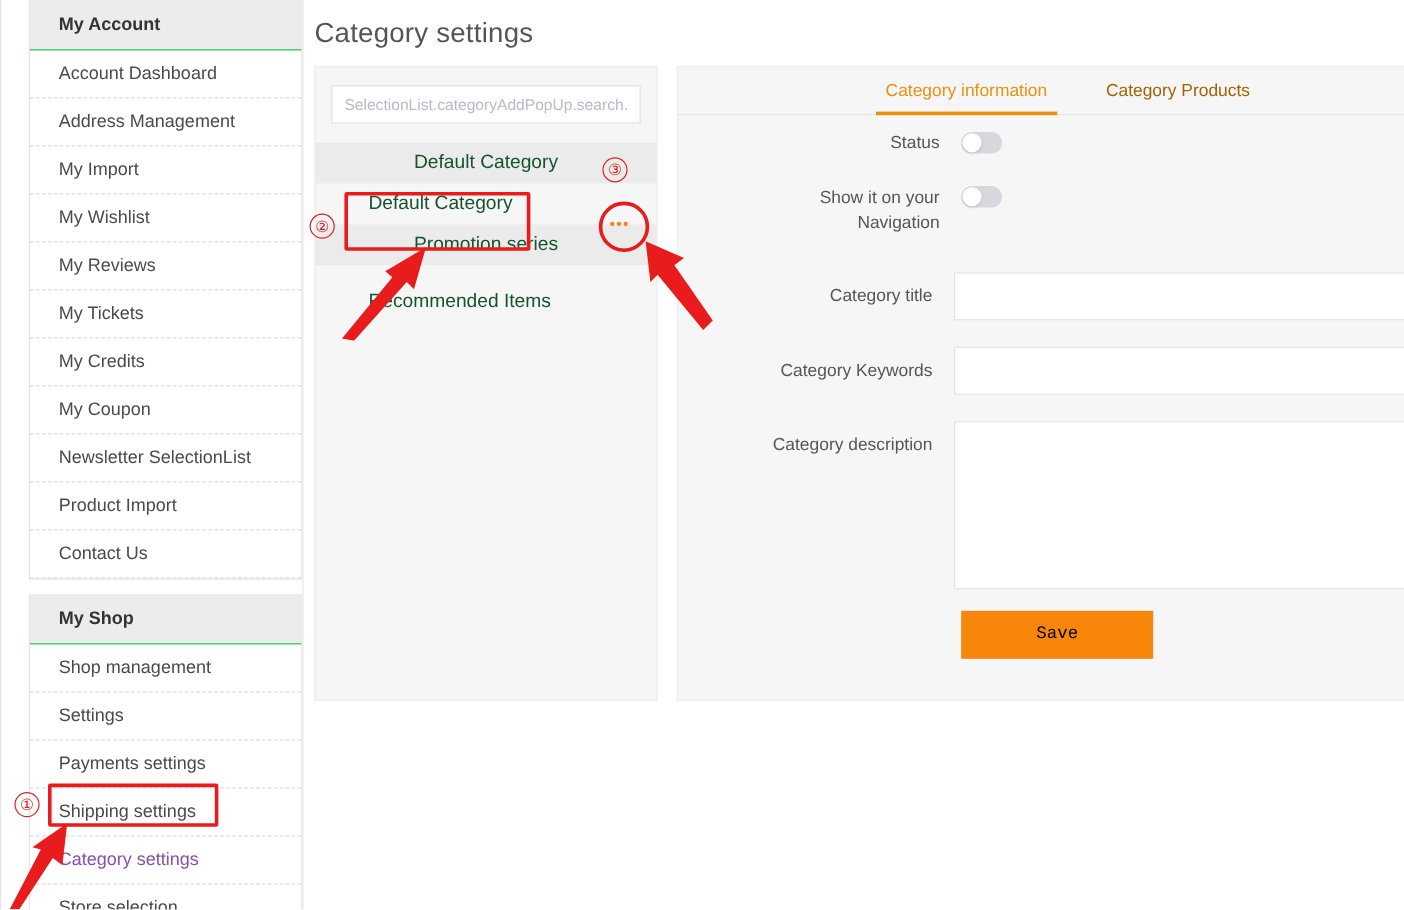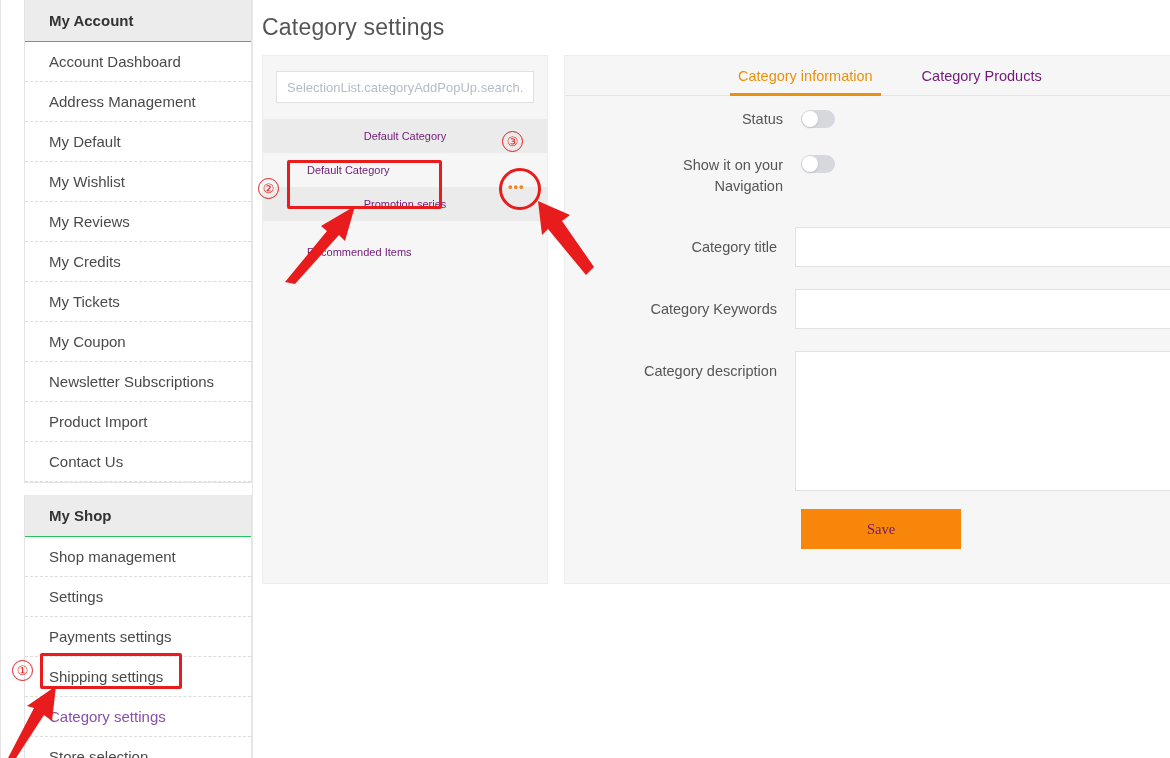"Category Products" .tab { color: #701a75 -> #a16207 }
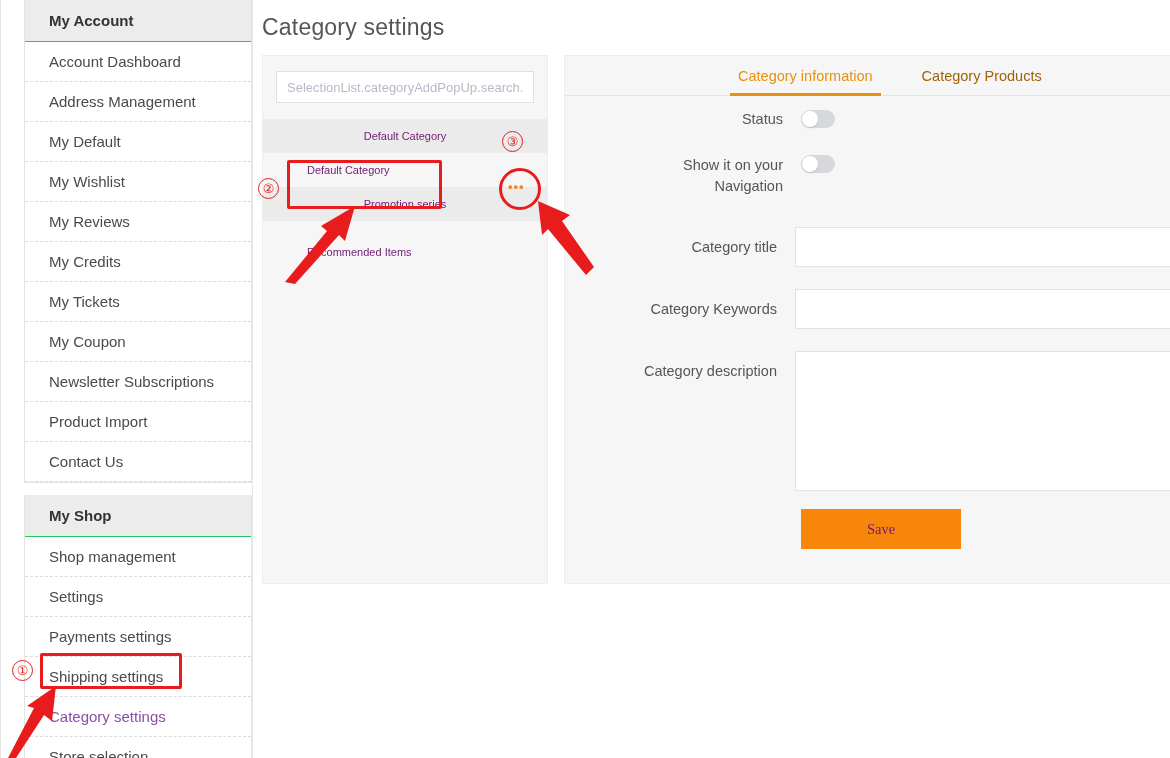"My Default" div.side-item { text: Default -> Import }
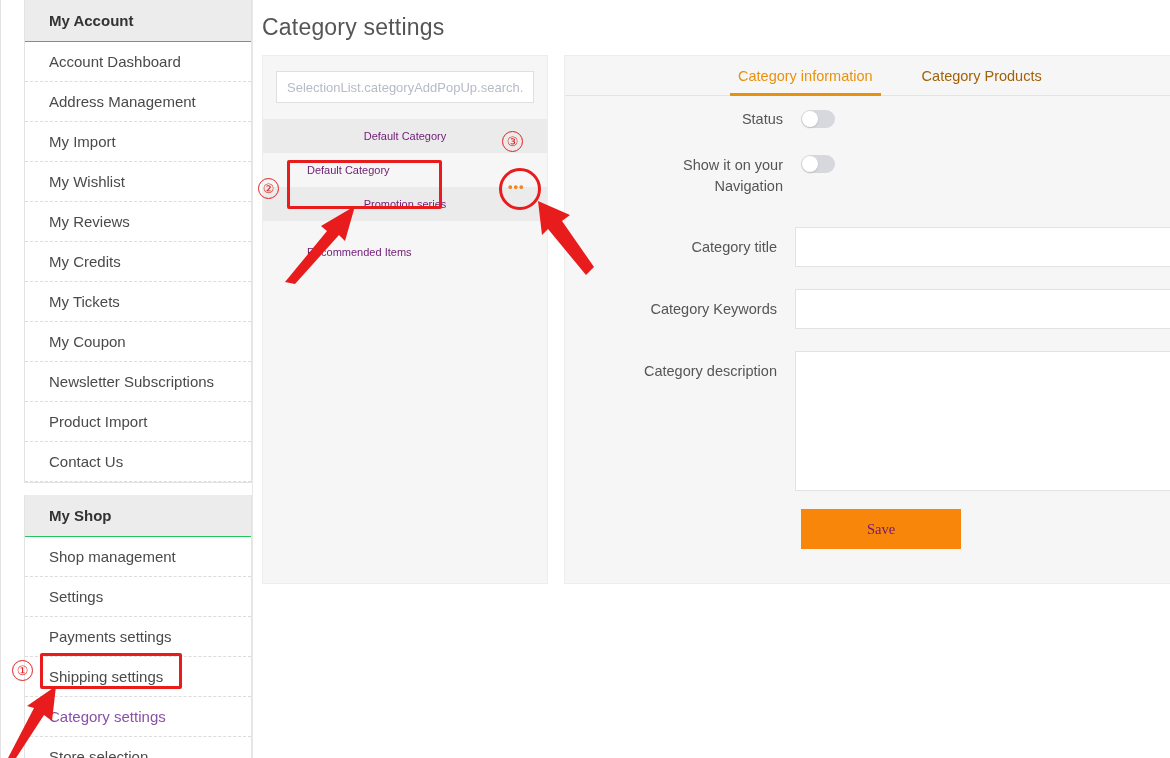"Default Category" .cat-row { color: #701a75 -> #14532d; font-size: 11px -> 16px }
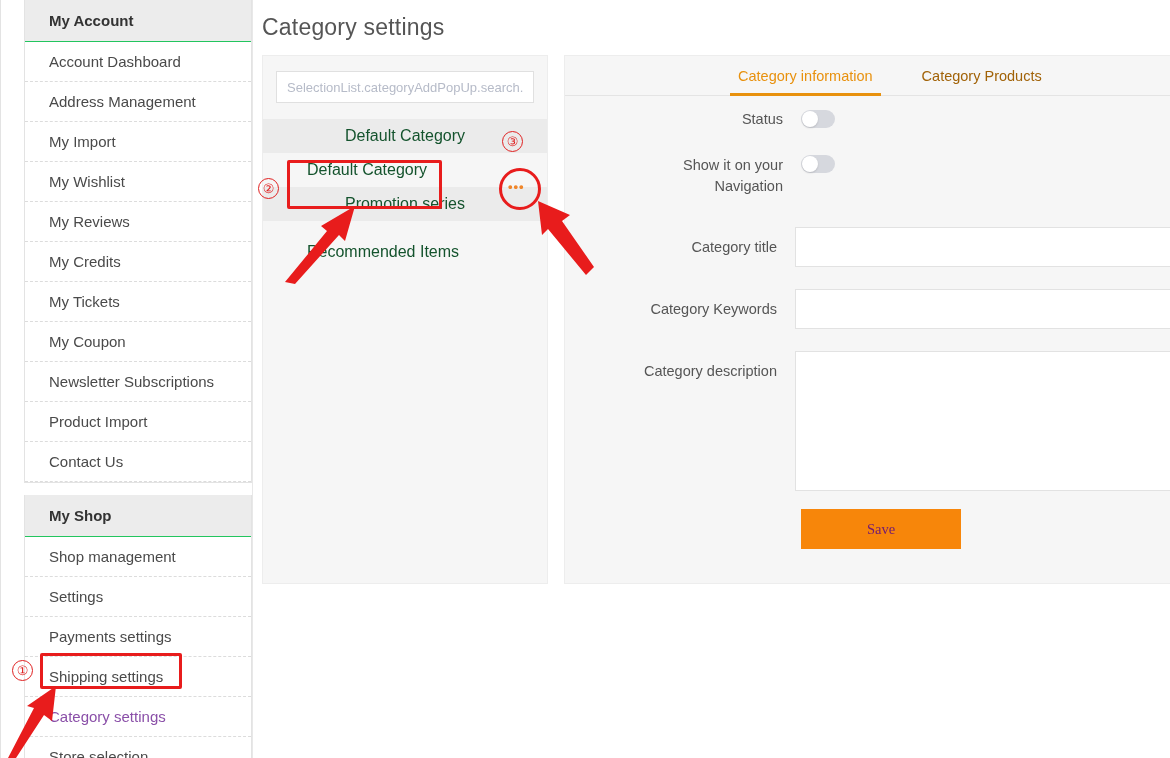"My Credits" div.side-item { order: before "My Tickets" -> after "My Tickets" }
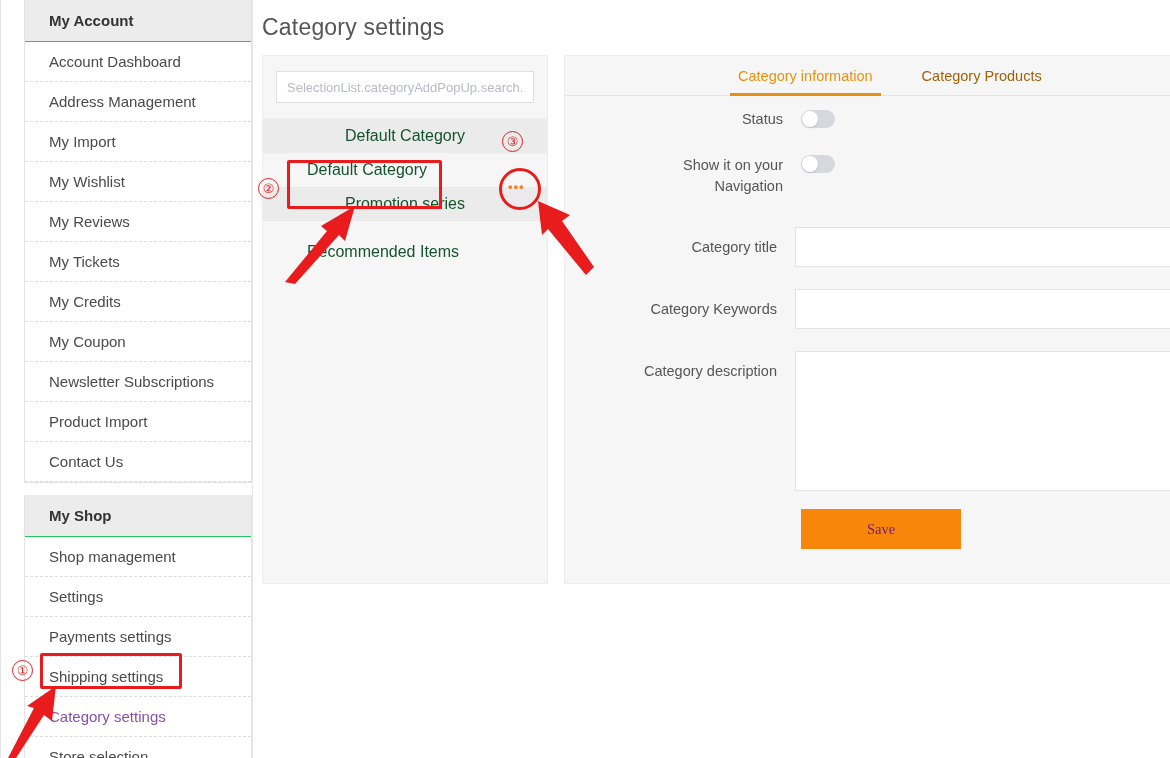"Newsletter Subscriptions" div.side-item { text: Subscriptions -> SelectionList }
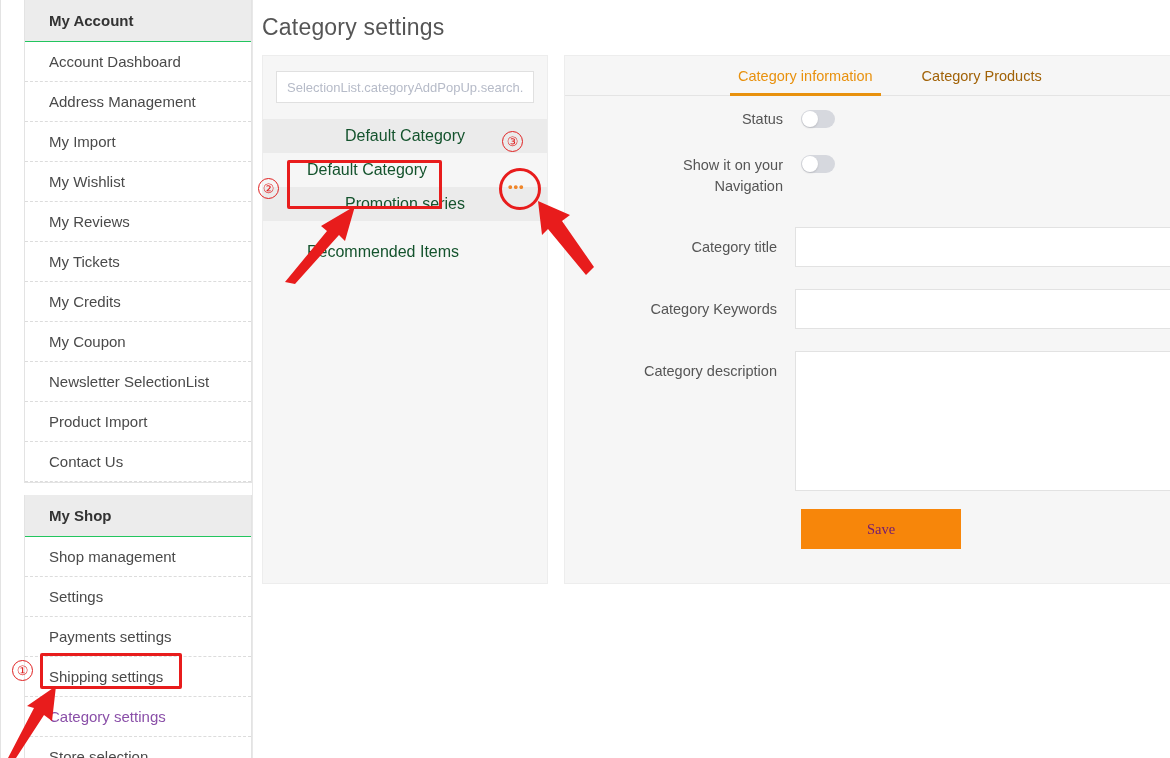"Save" .save-btn { color: #701a75 -> #000000; font-family: Liberation Serif, serif -> Liberation Mono, monospace }
